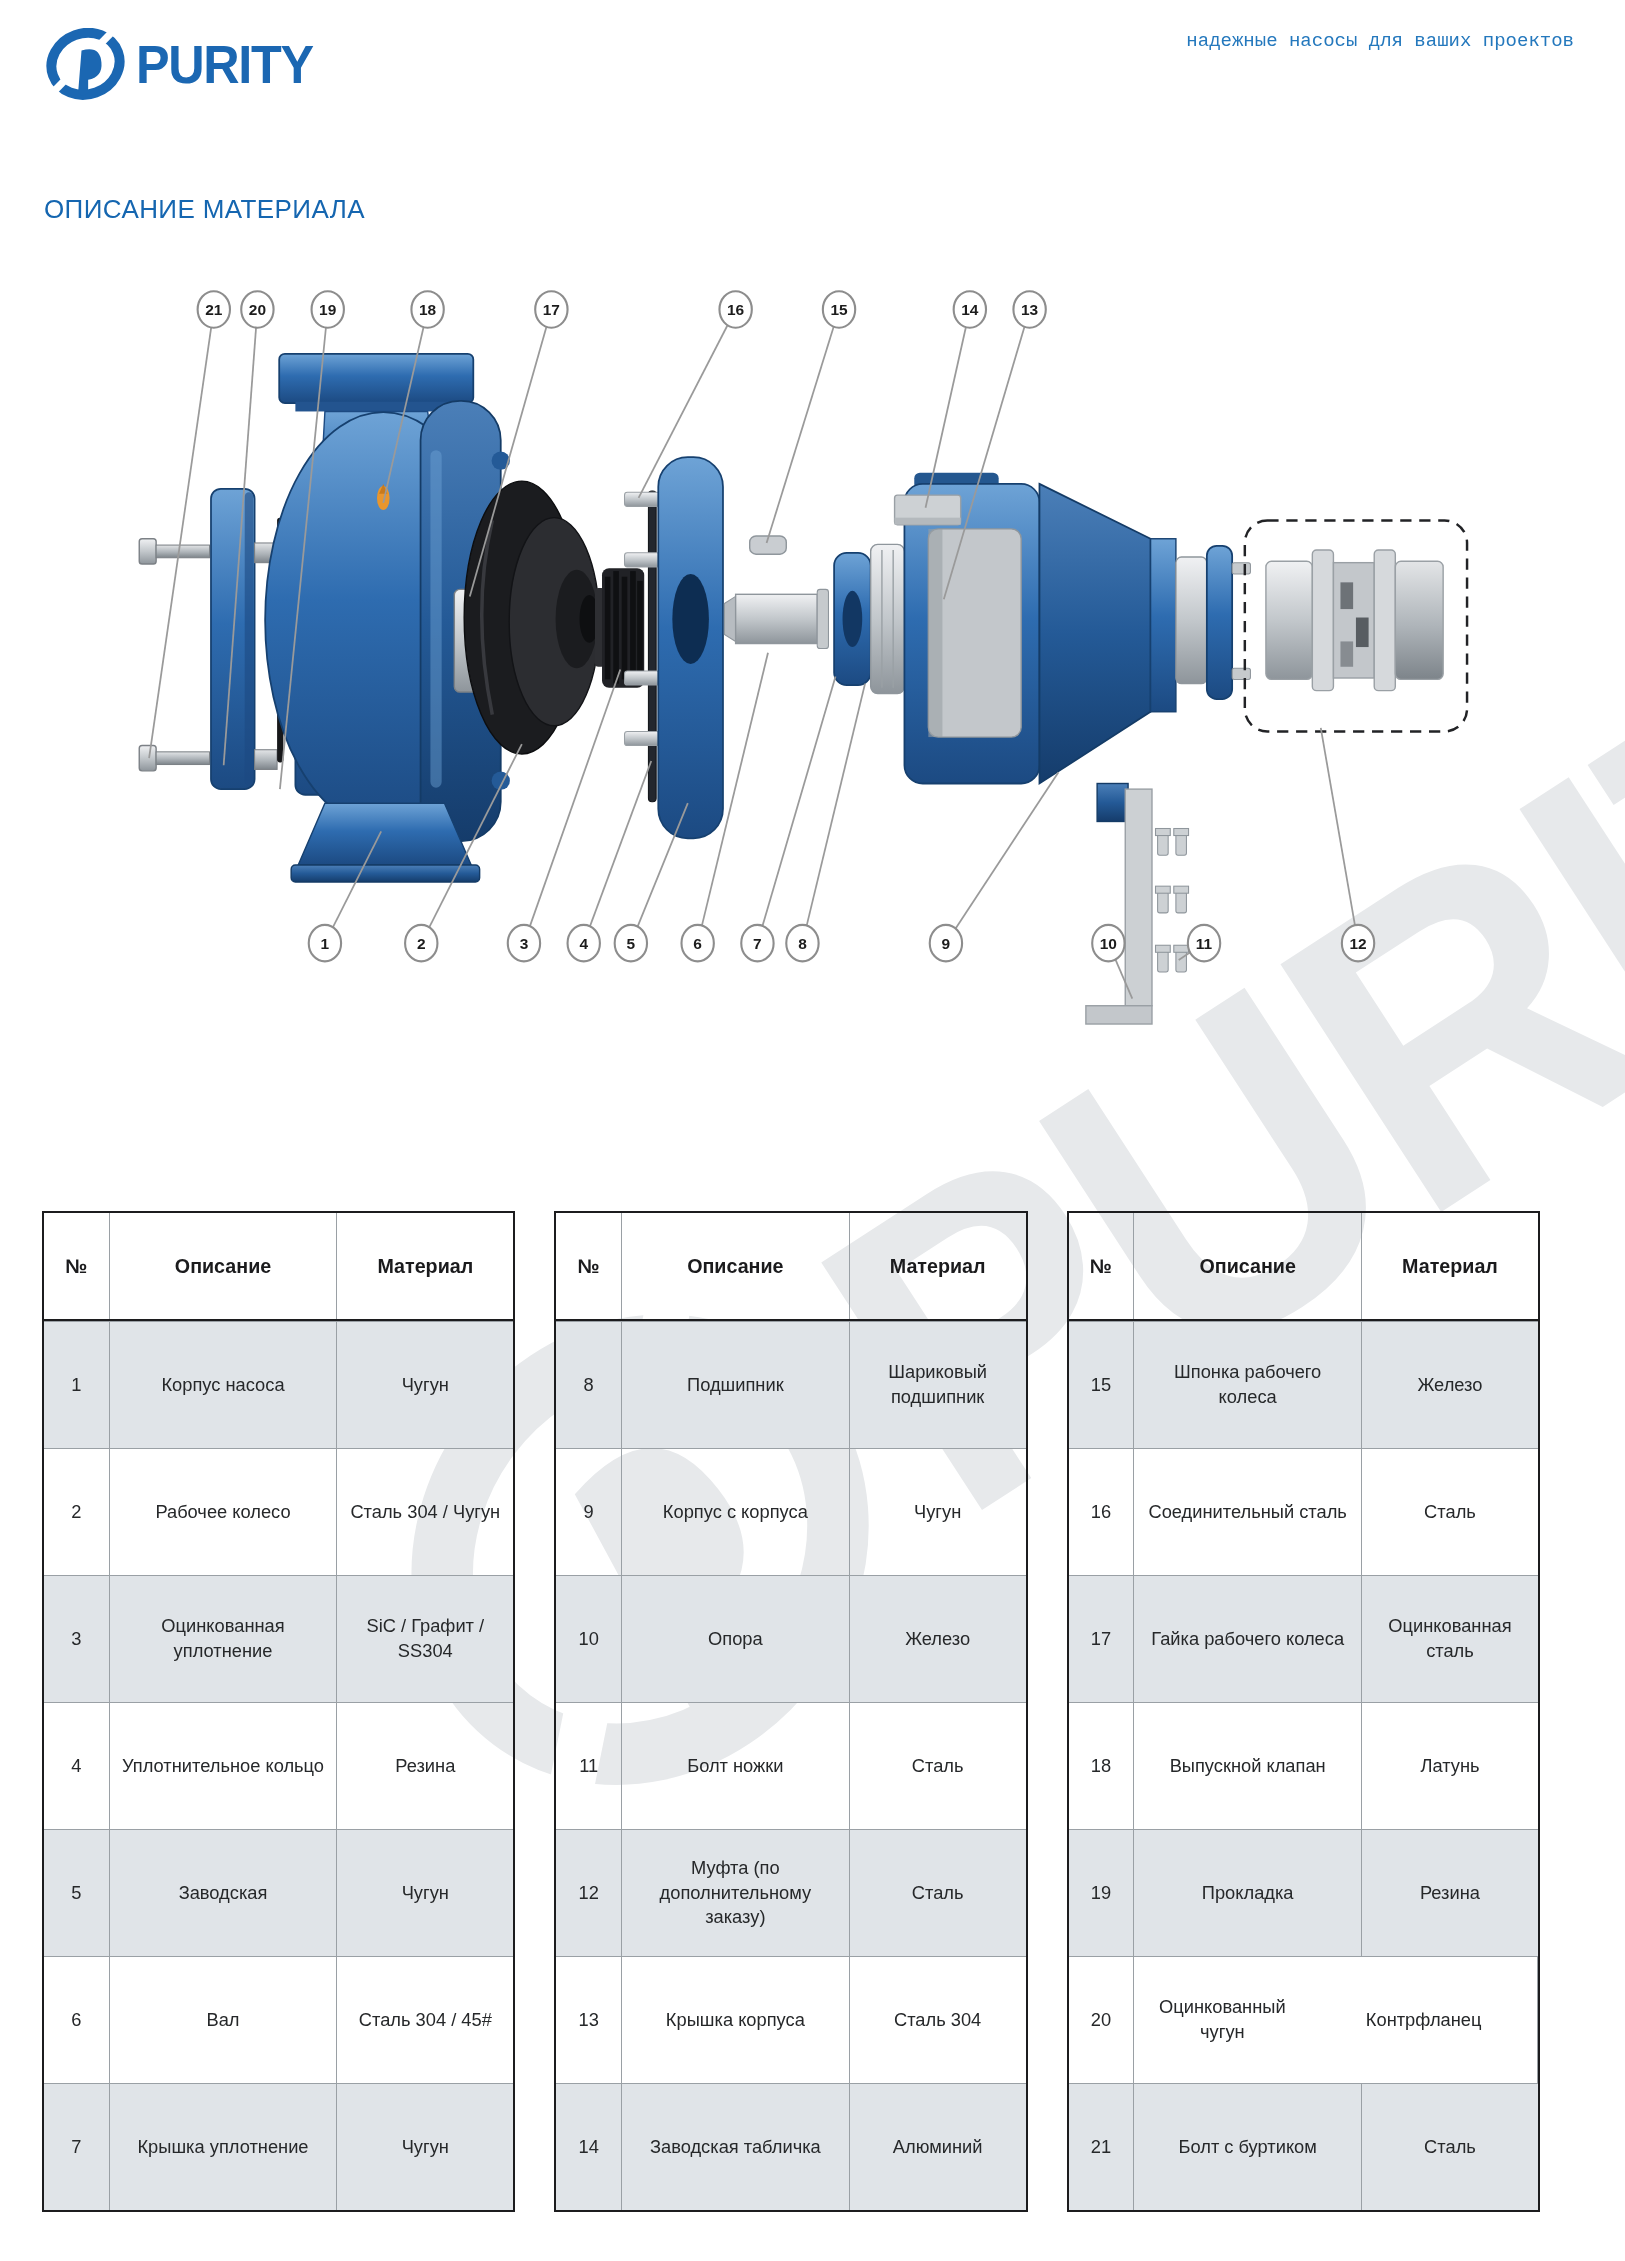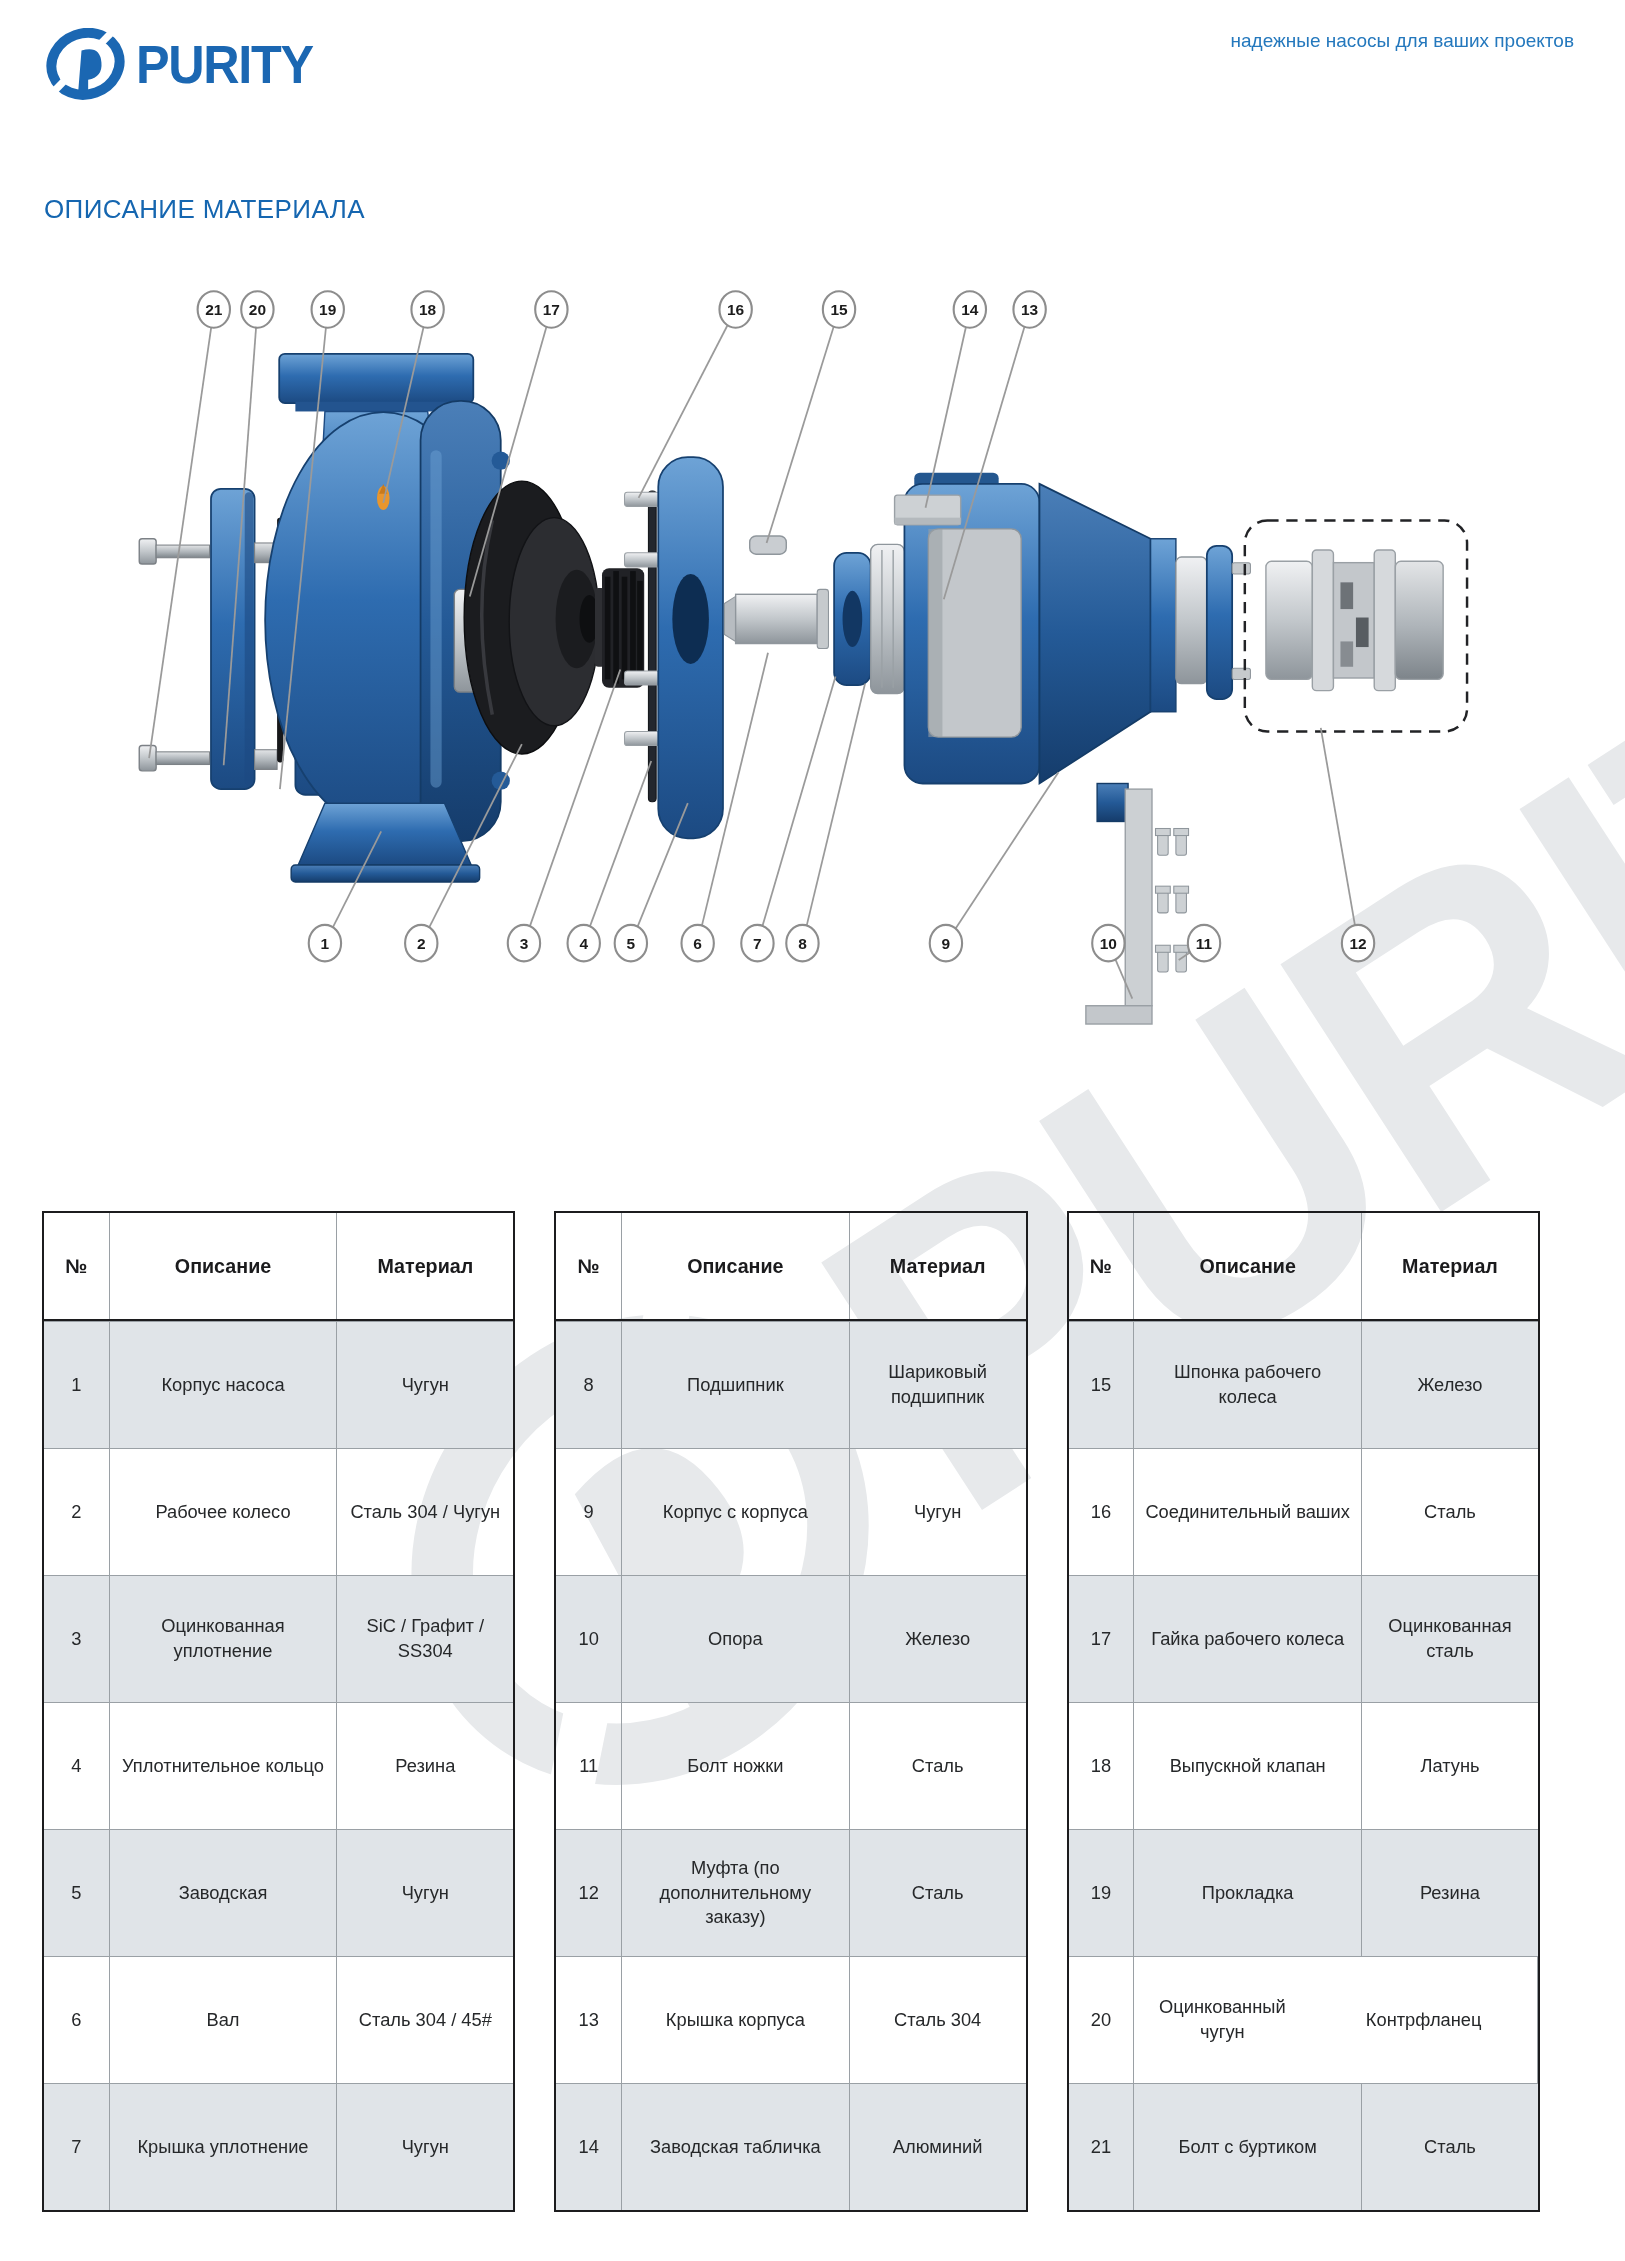"надежные насосы для ваших проектов" .tagline { font-family: none -> Liberation Mono, monospace }
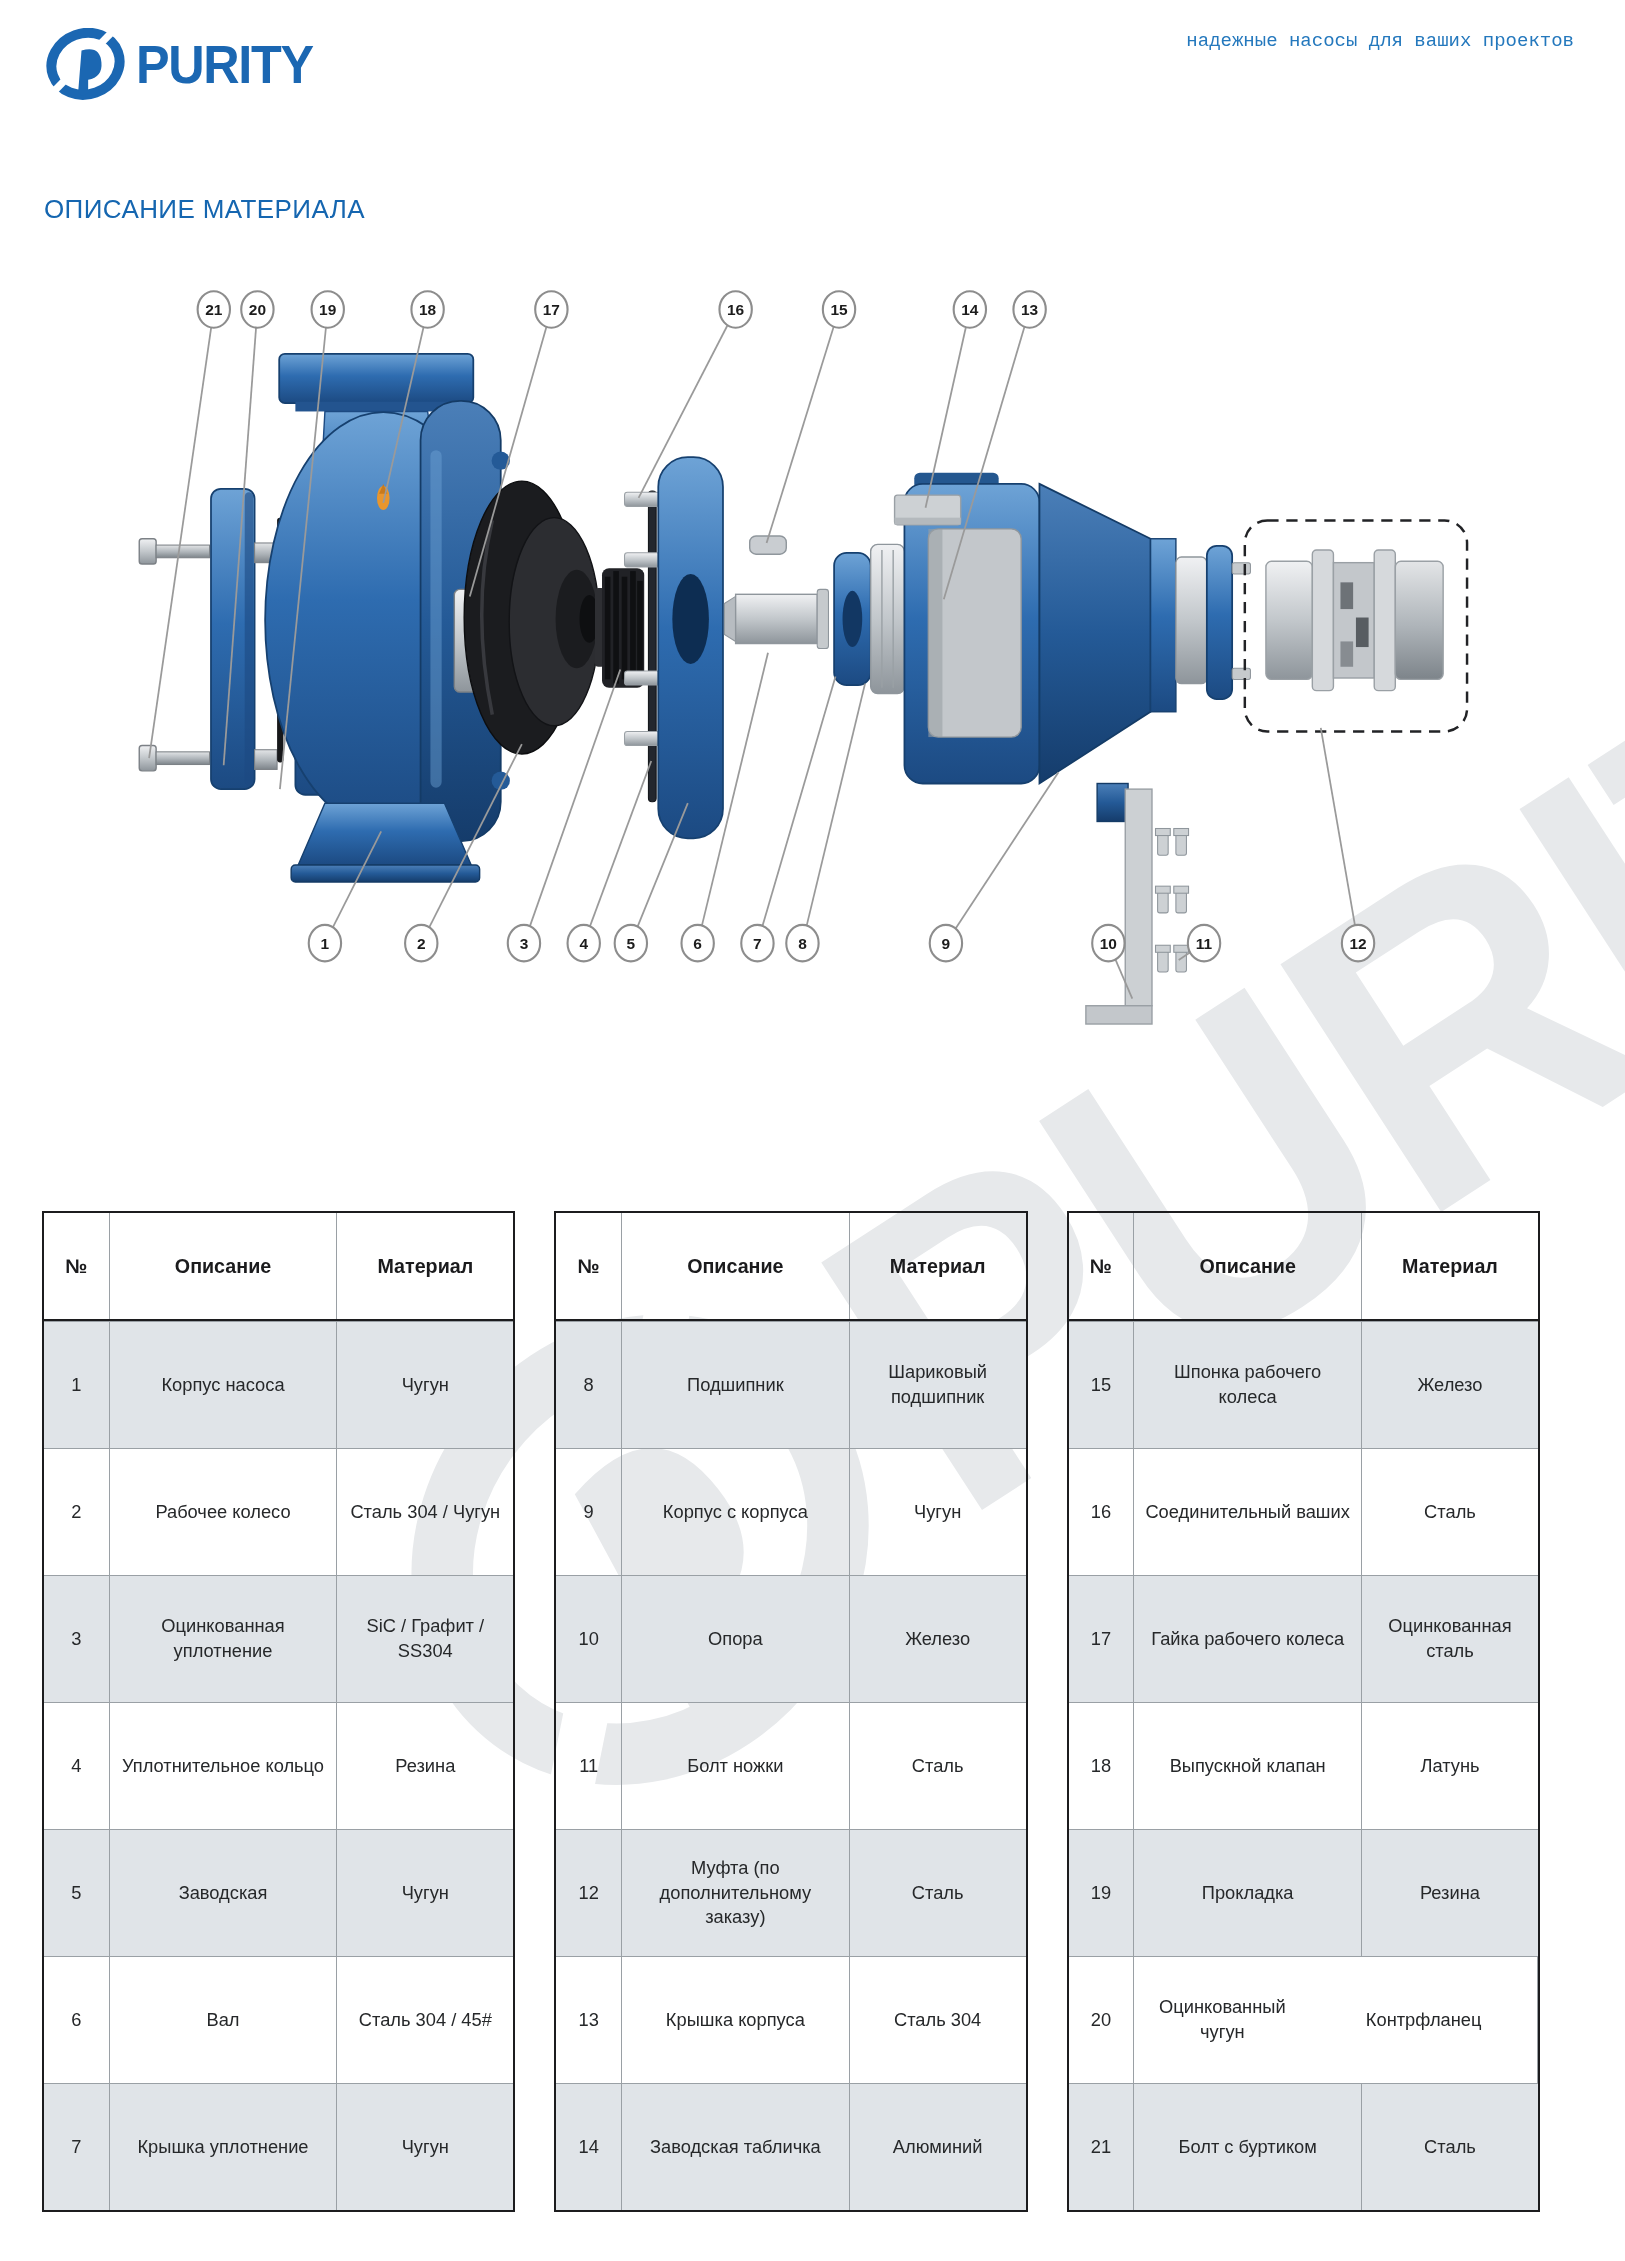"Соединительный ваших" div.t-cell { text: ваших -> сталь }
